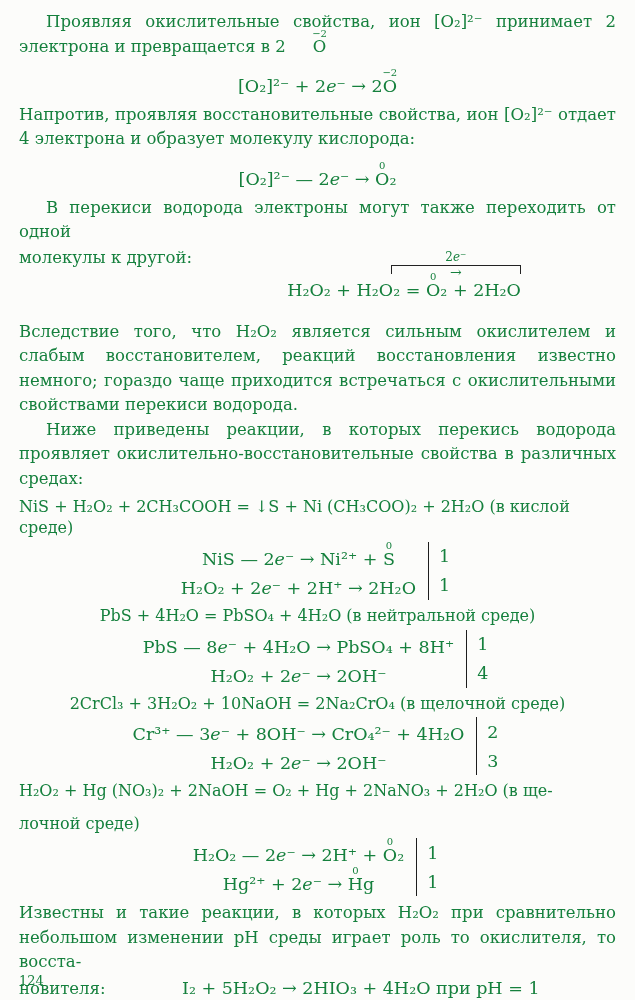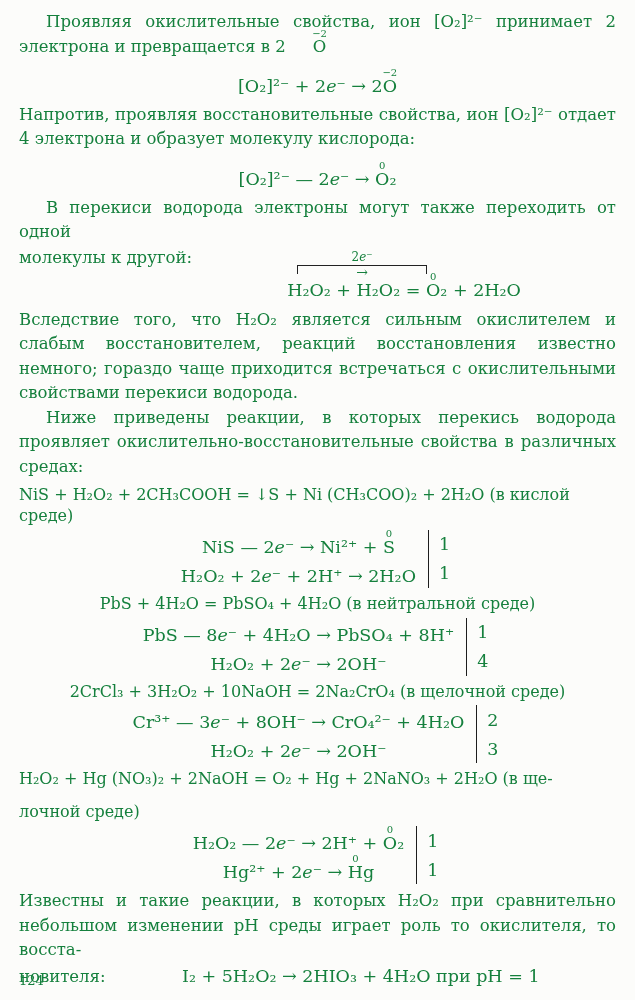"молекулы к другой:" .transfer { margin: 1px 0 8px -> 1px 0 20px }
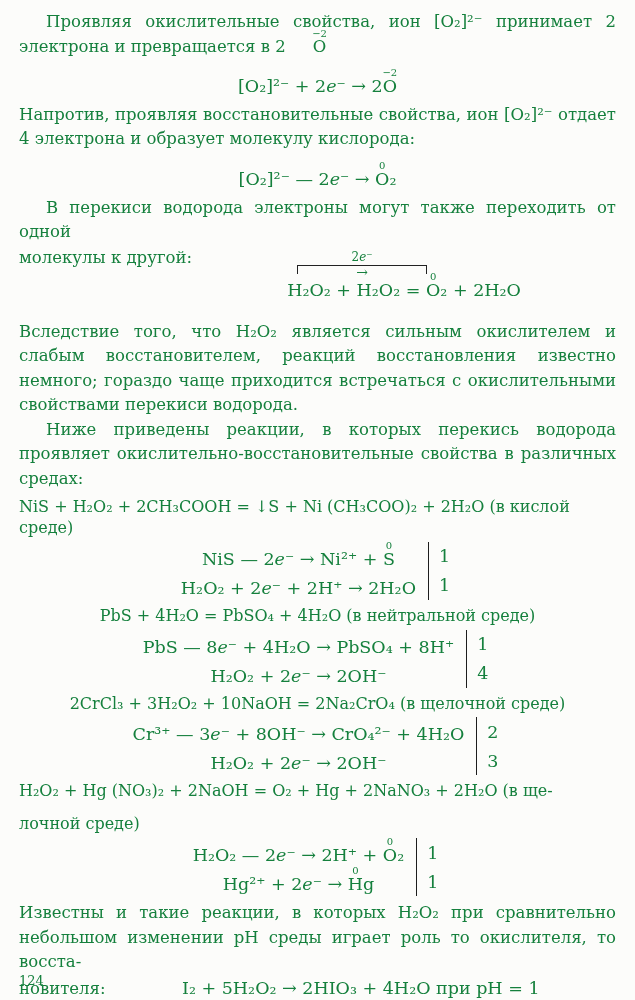"2e⁻" .figinner { align-items: flex-start -> flex-end }
